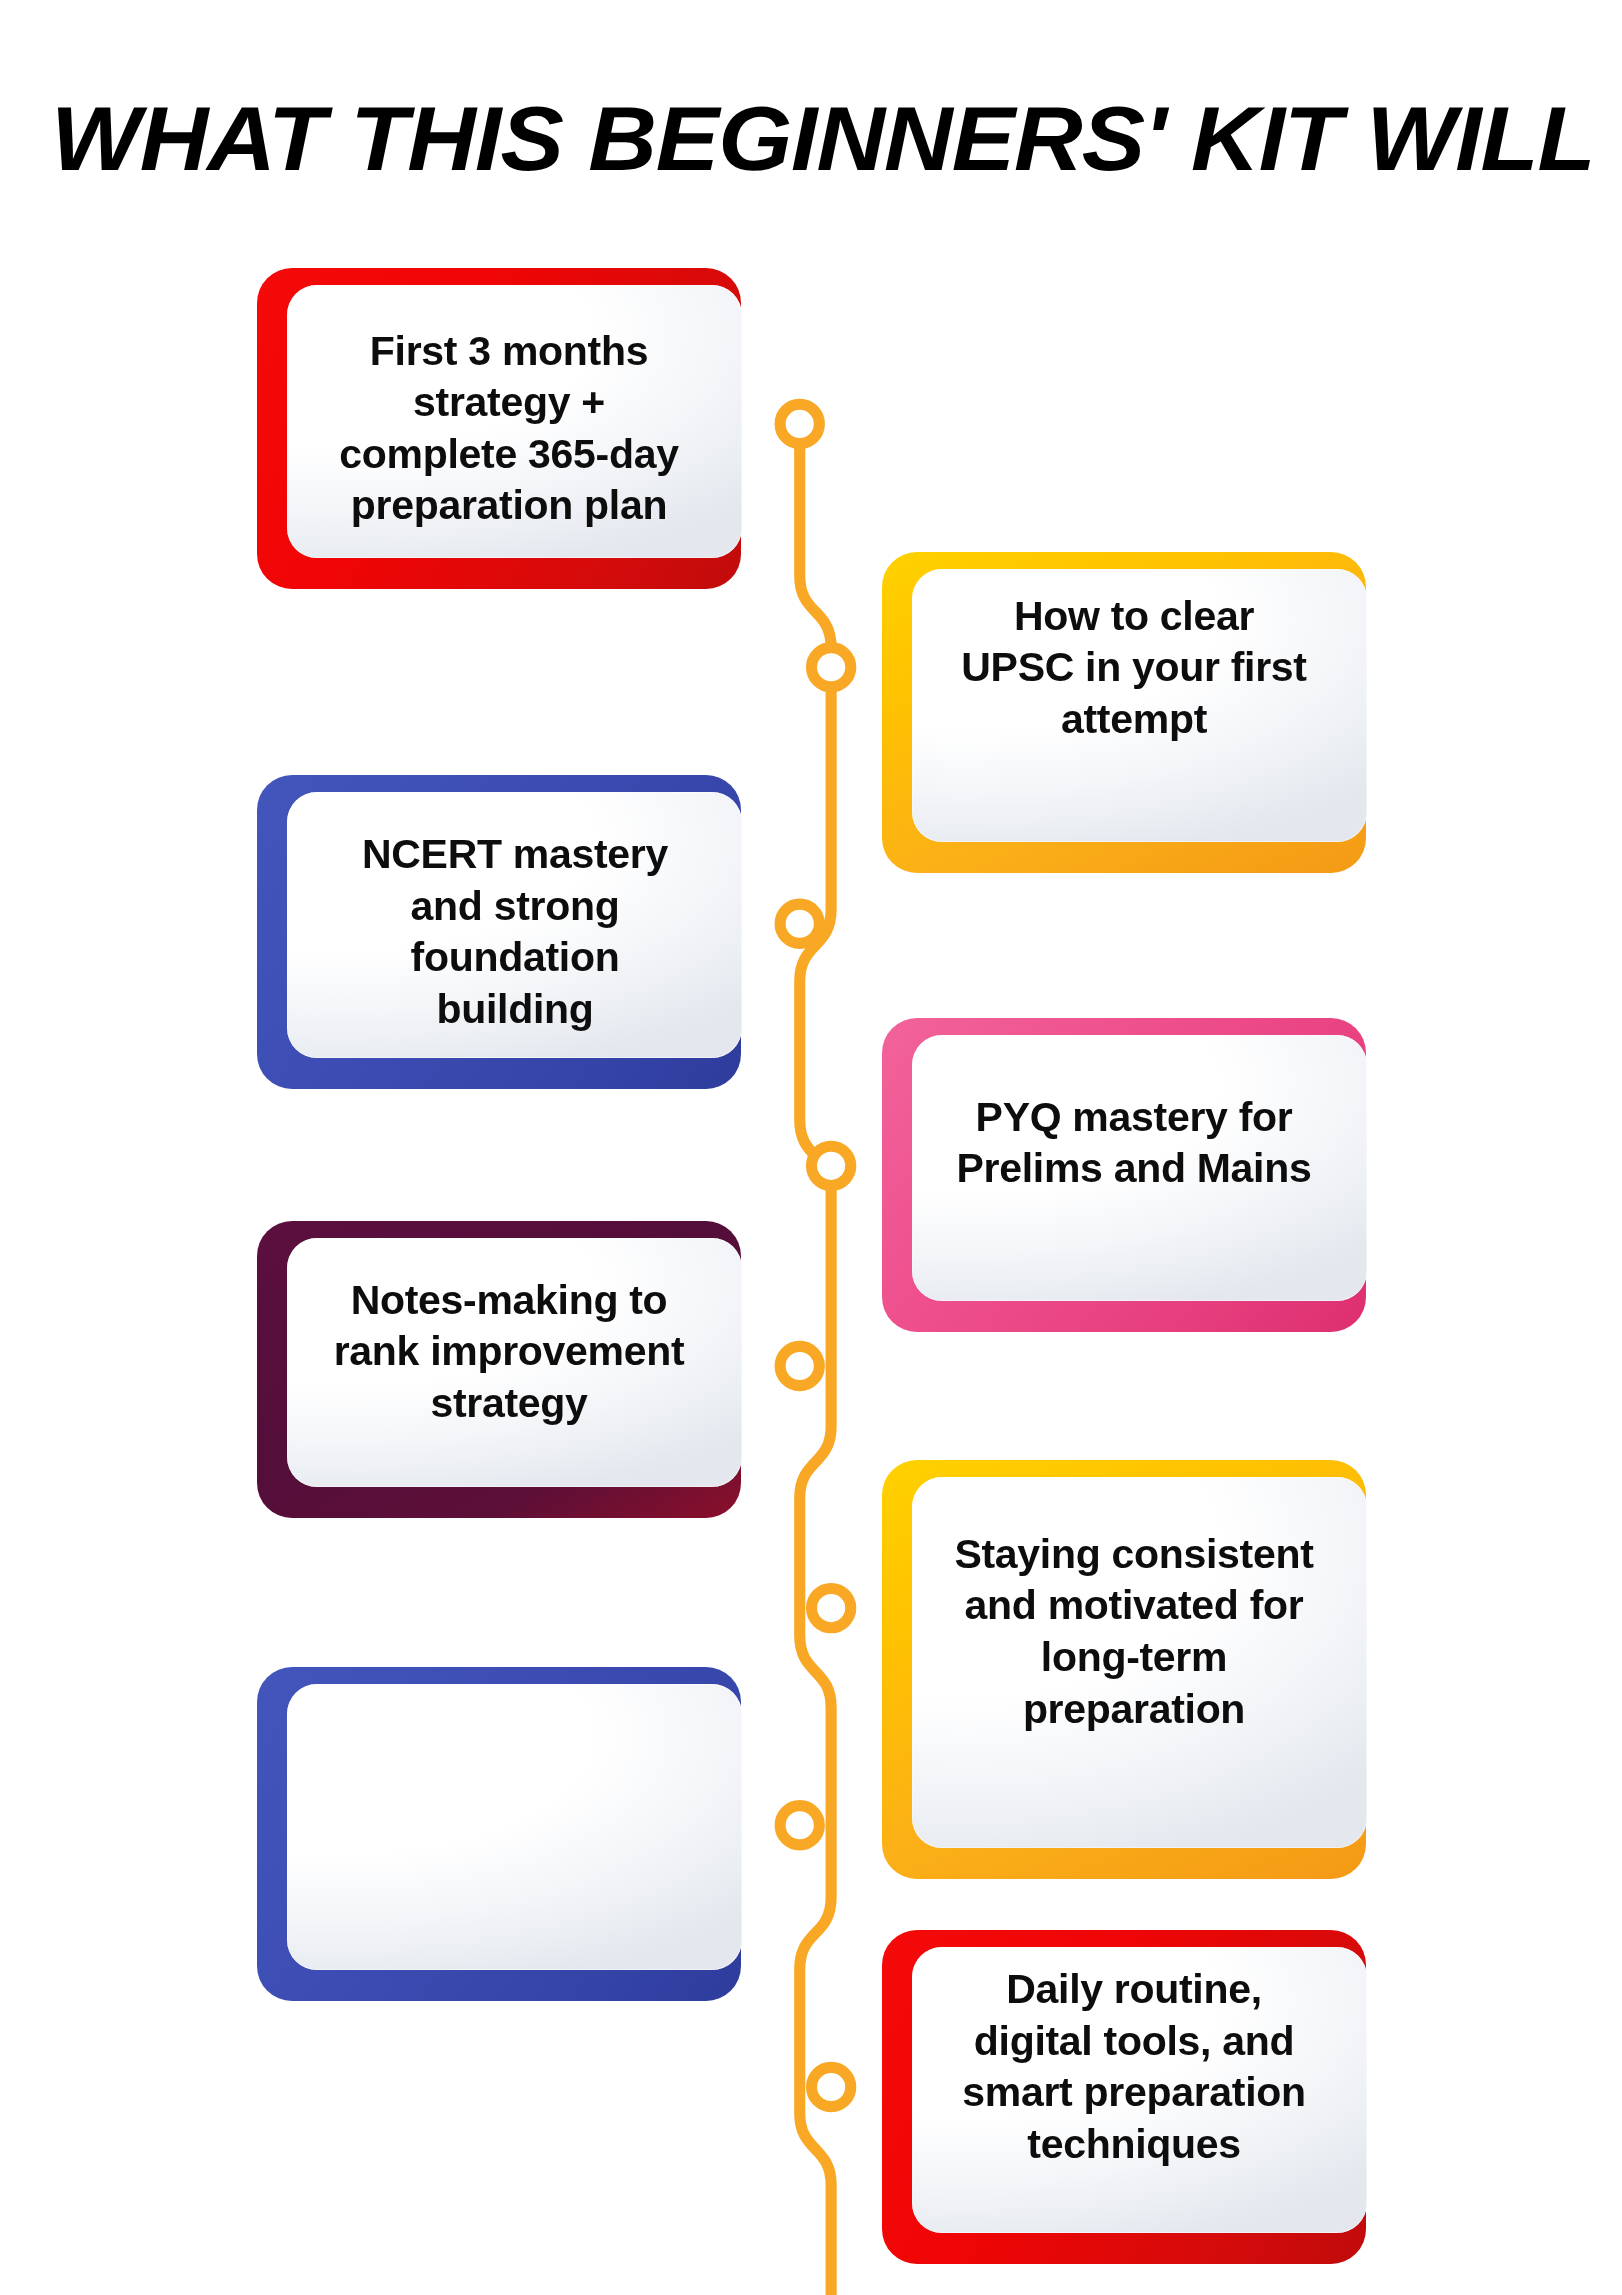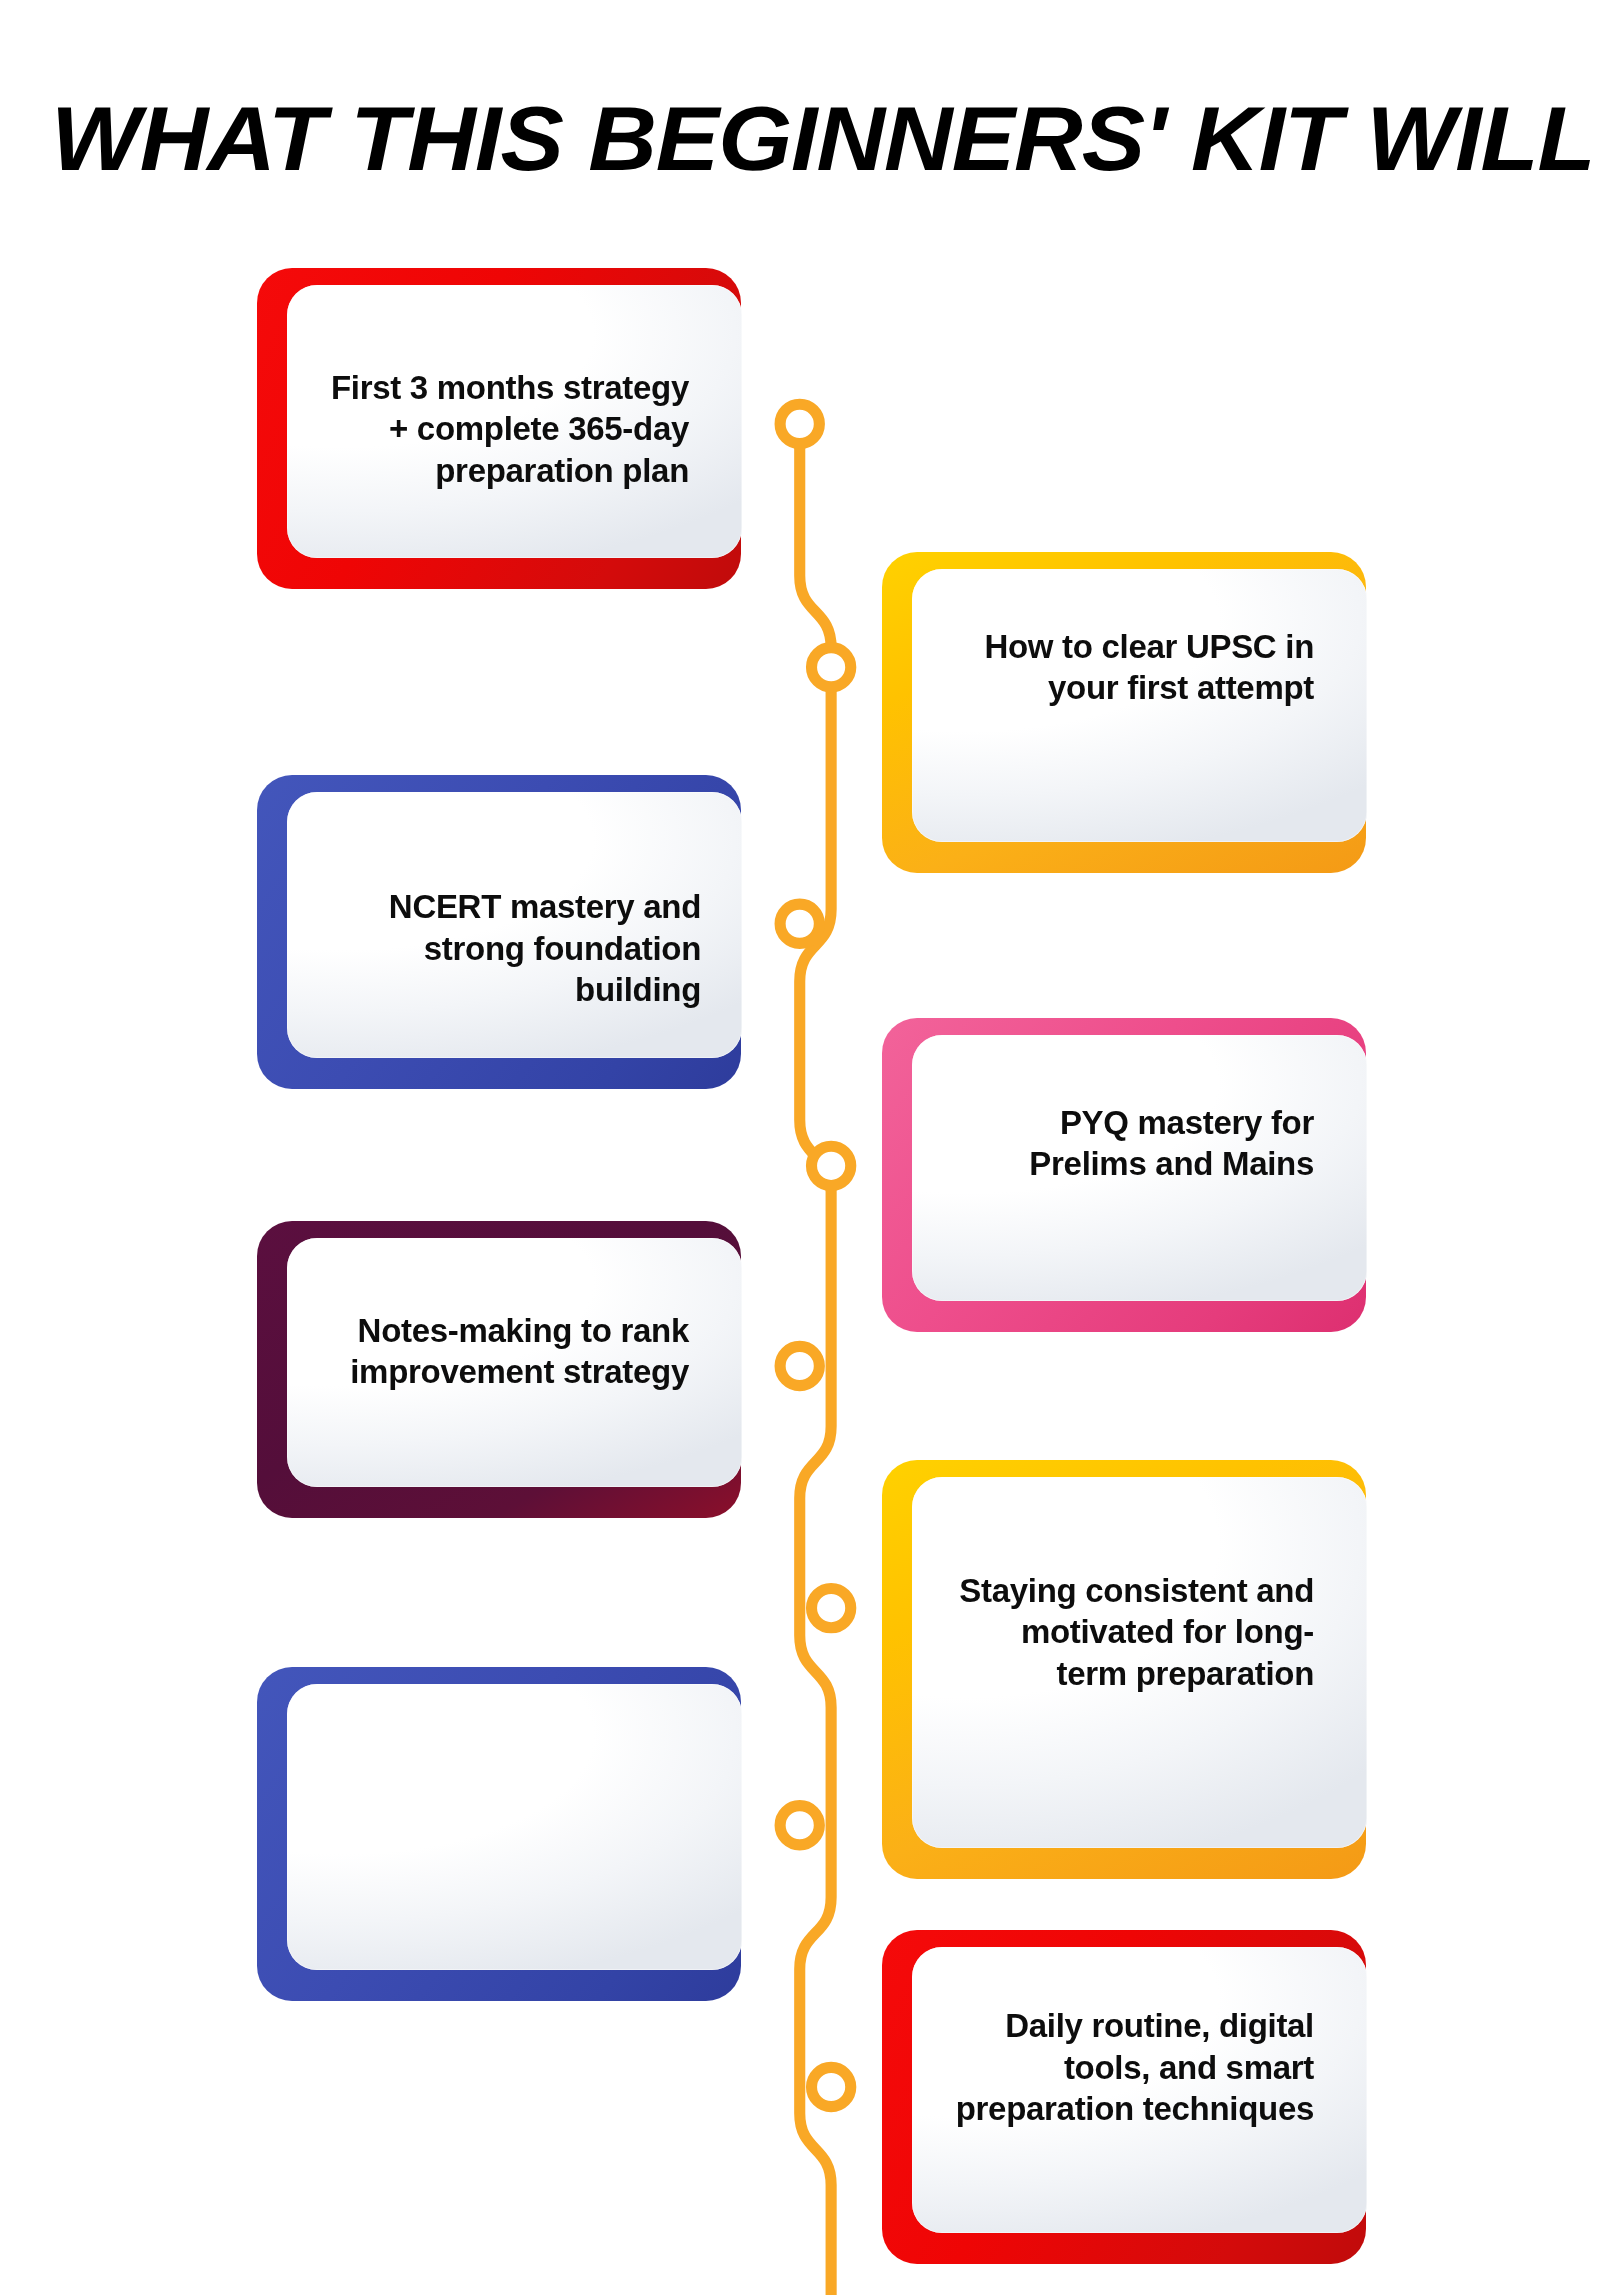"First 3 months strategy +" .card .label { font-size: 33px -> 41px; text-align: right -> center }
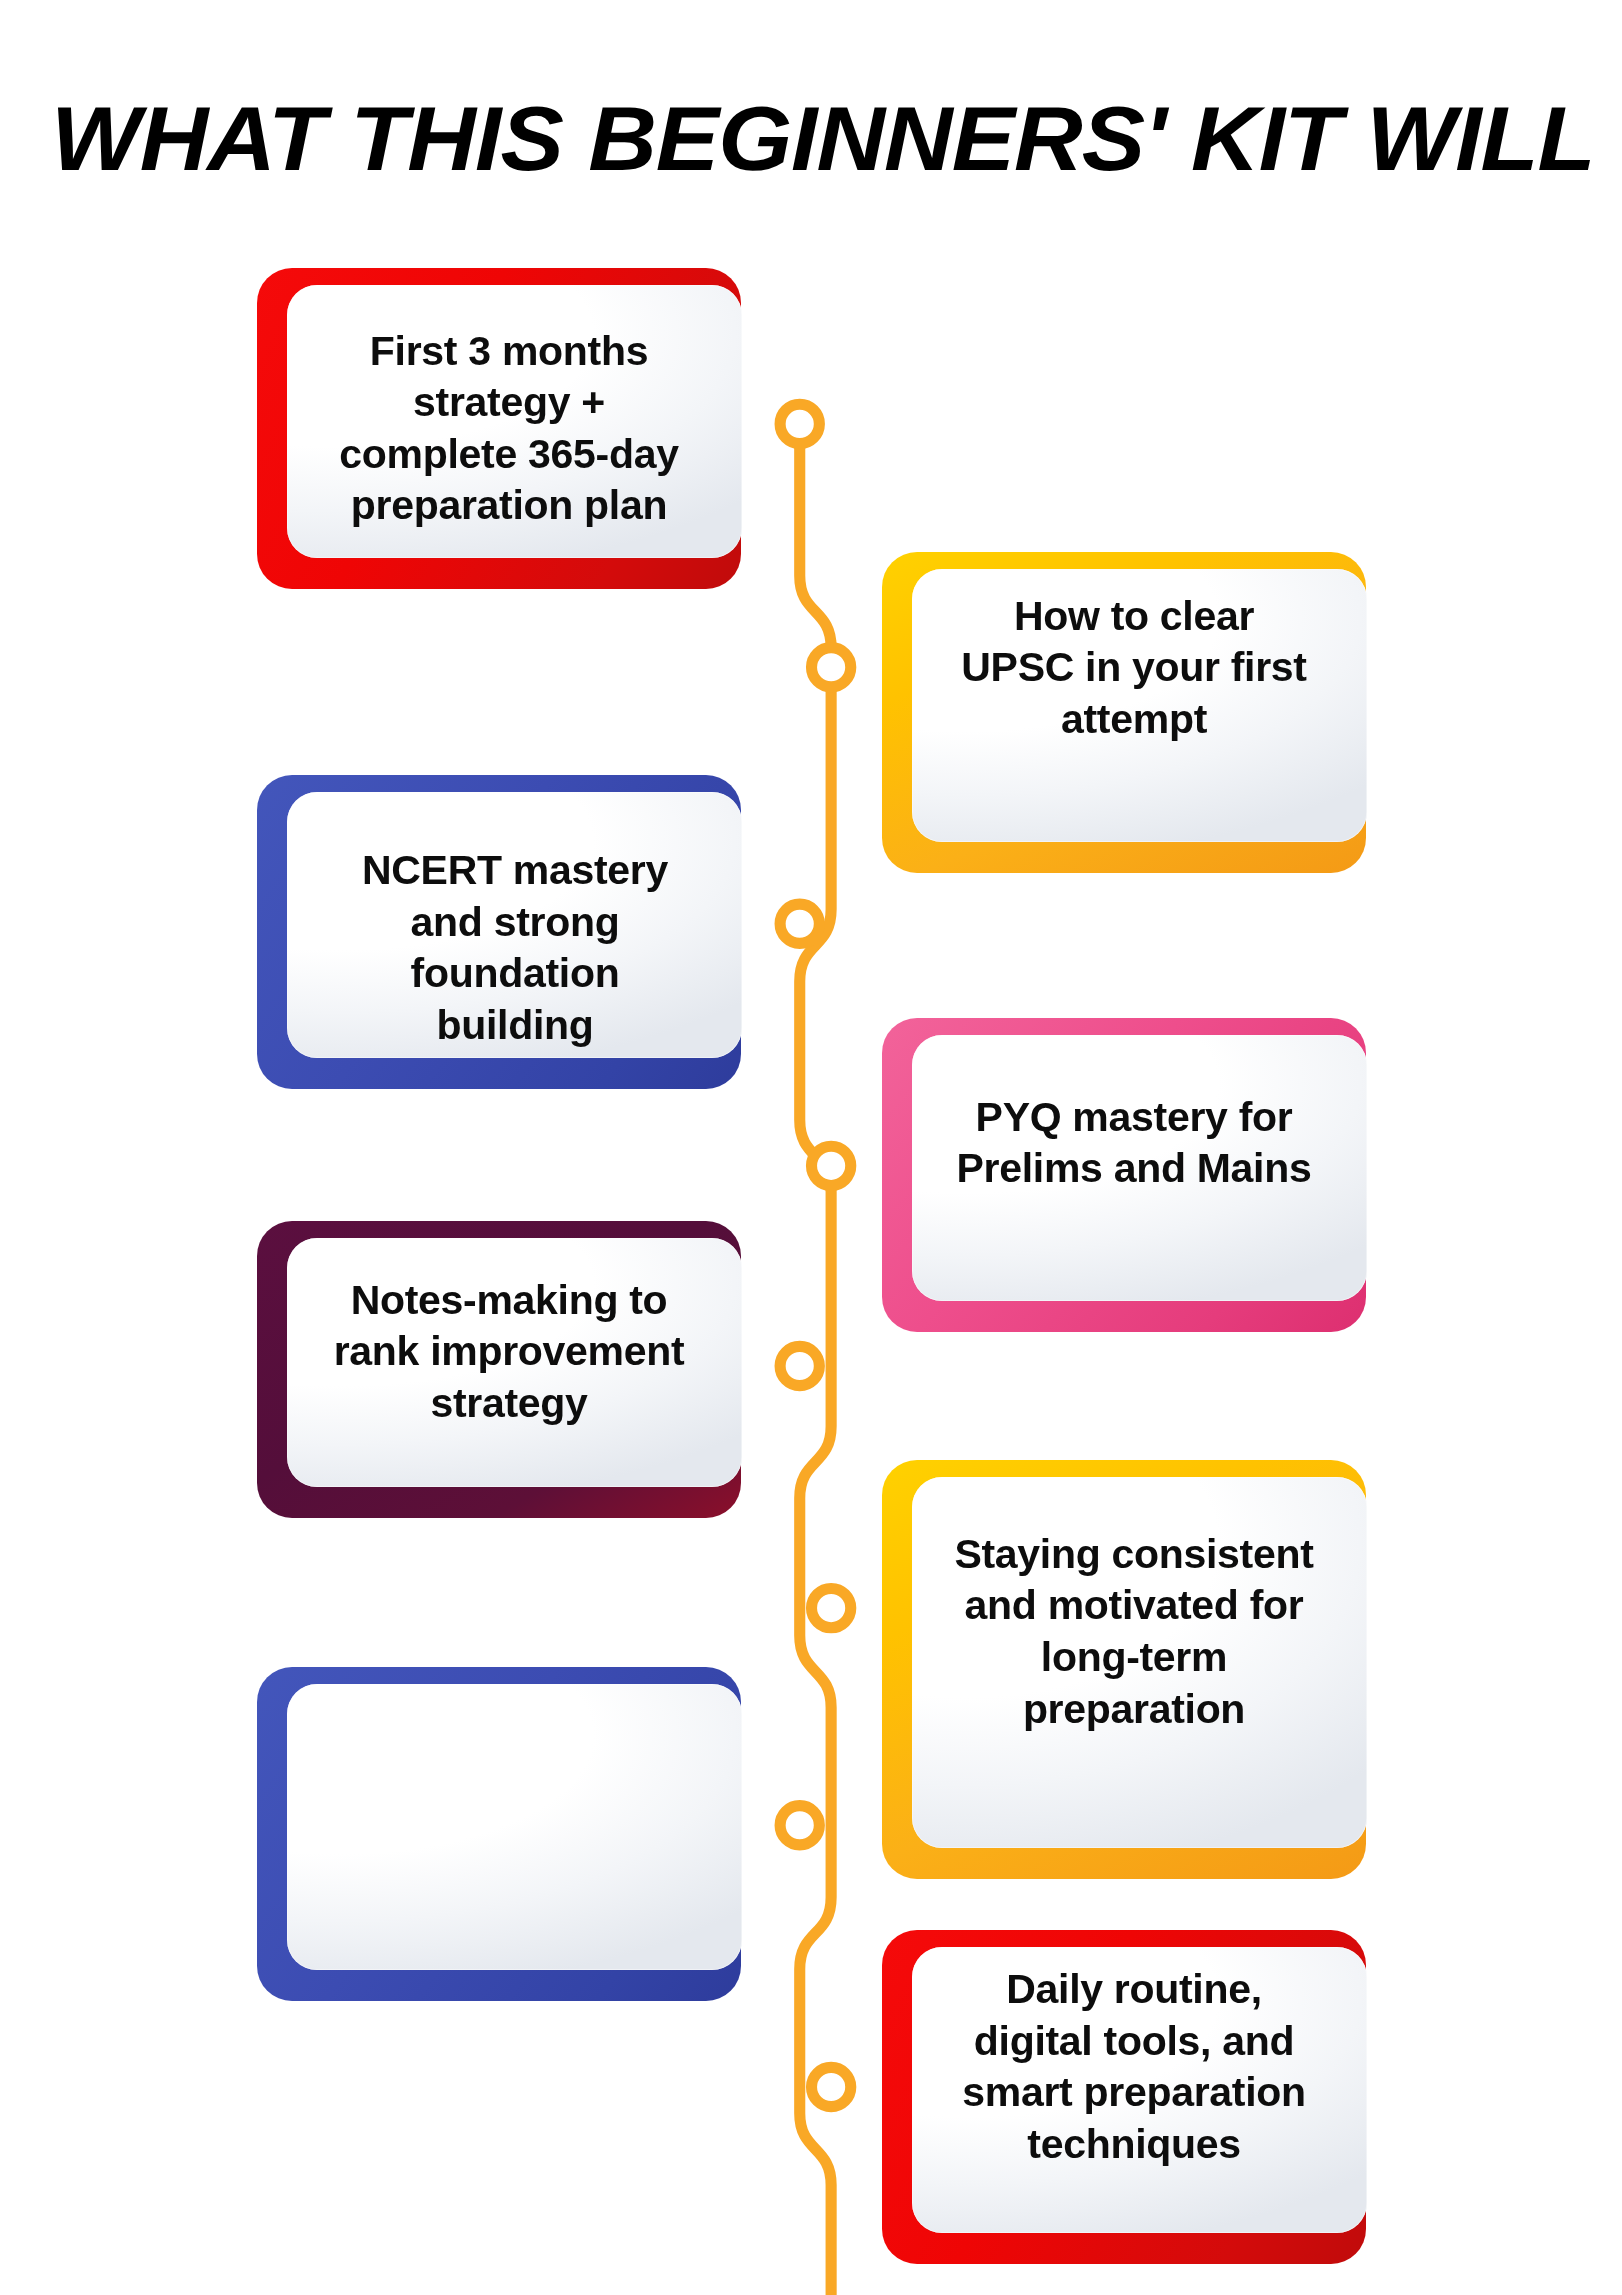"NCERT mastery and strong foundation" div.label { margin-top: 16px -> none }
